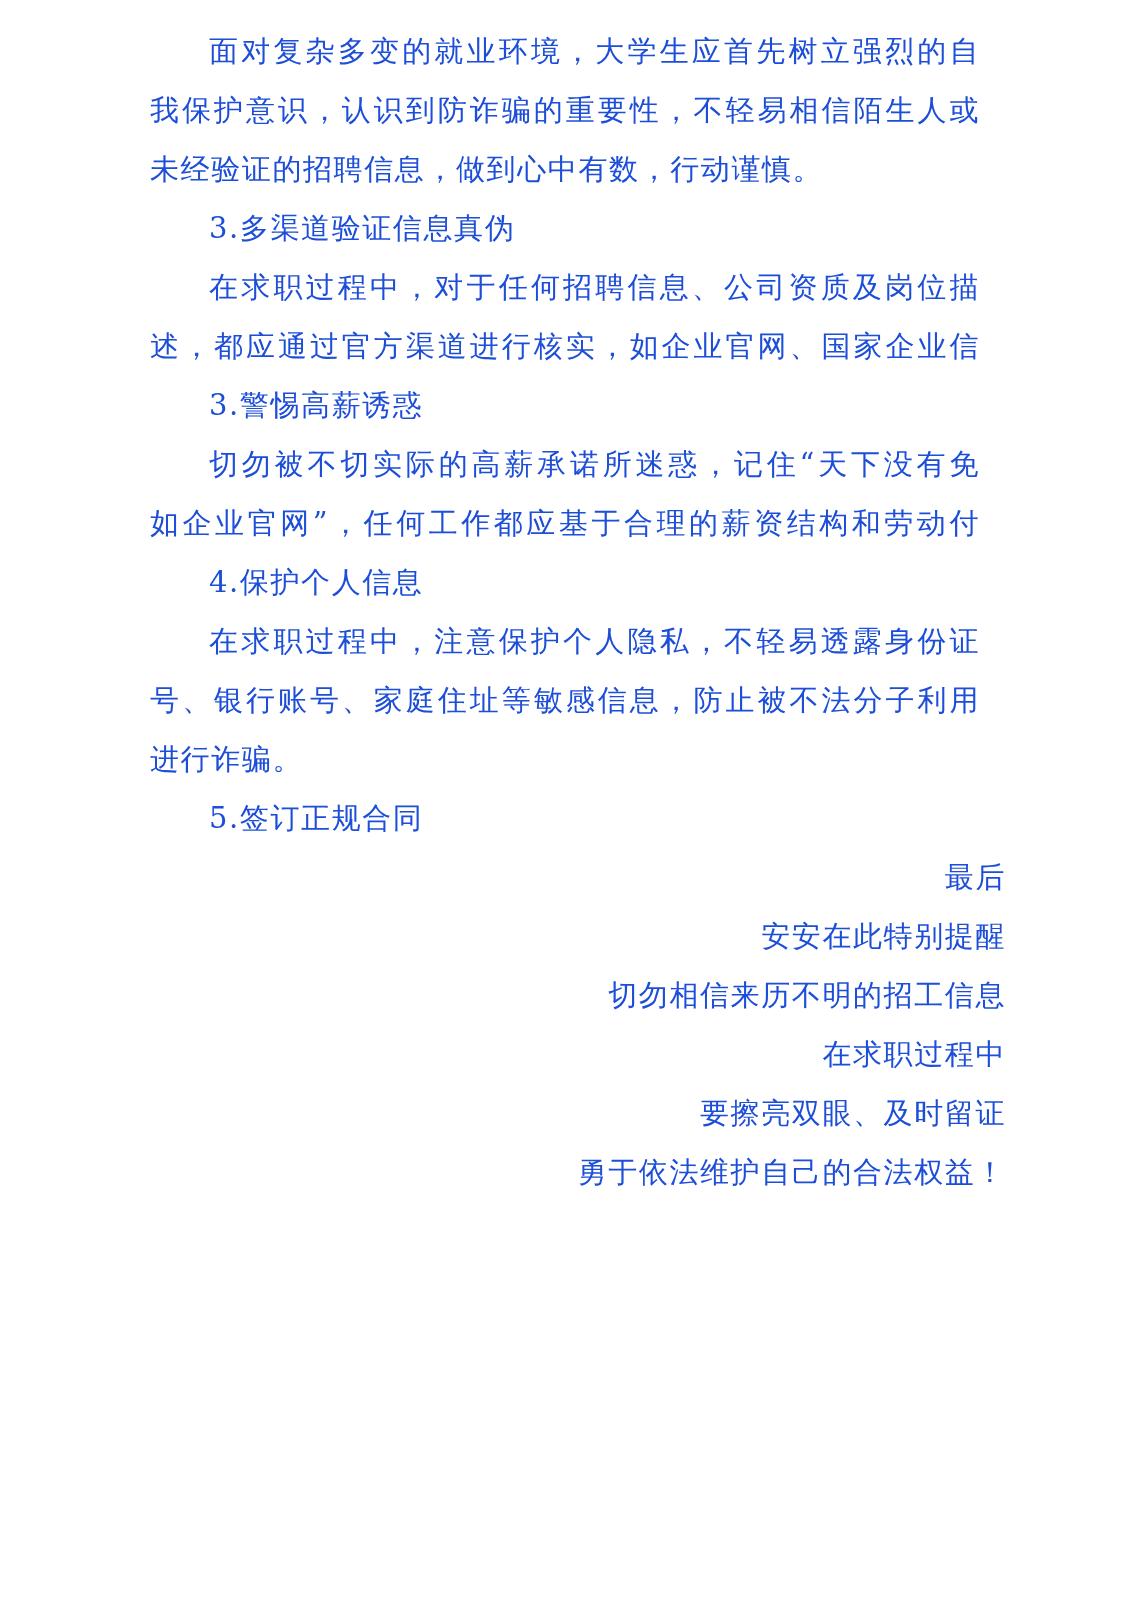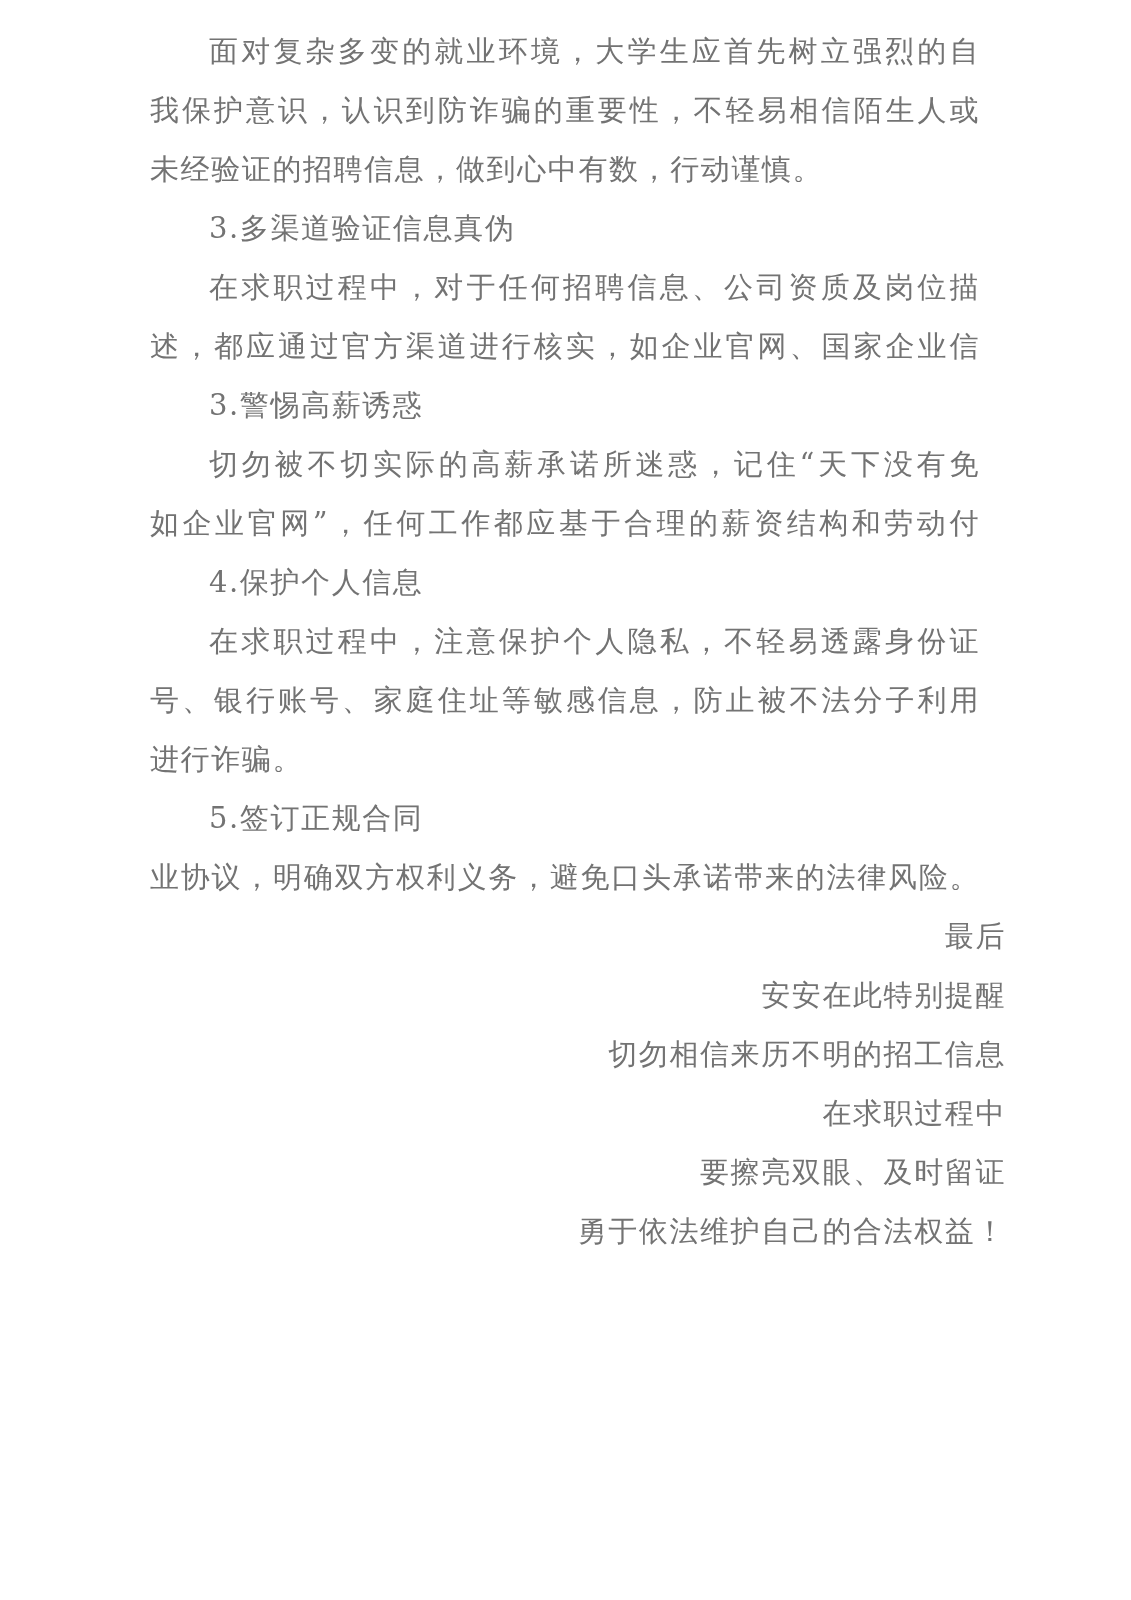"面对复杂多变的就业环境，大学生应首先树立强烈的自" .page { color: #737373 -> #1d4ed8 }
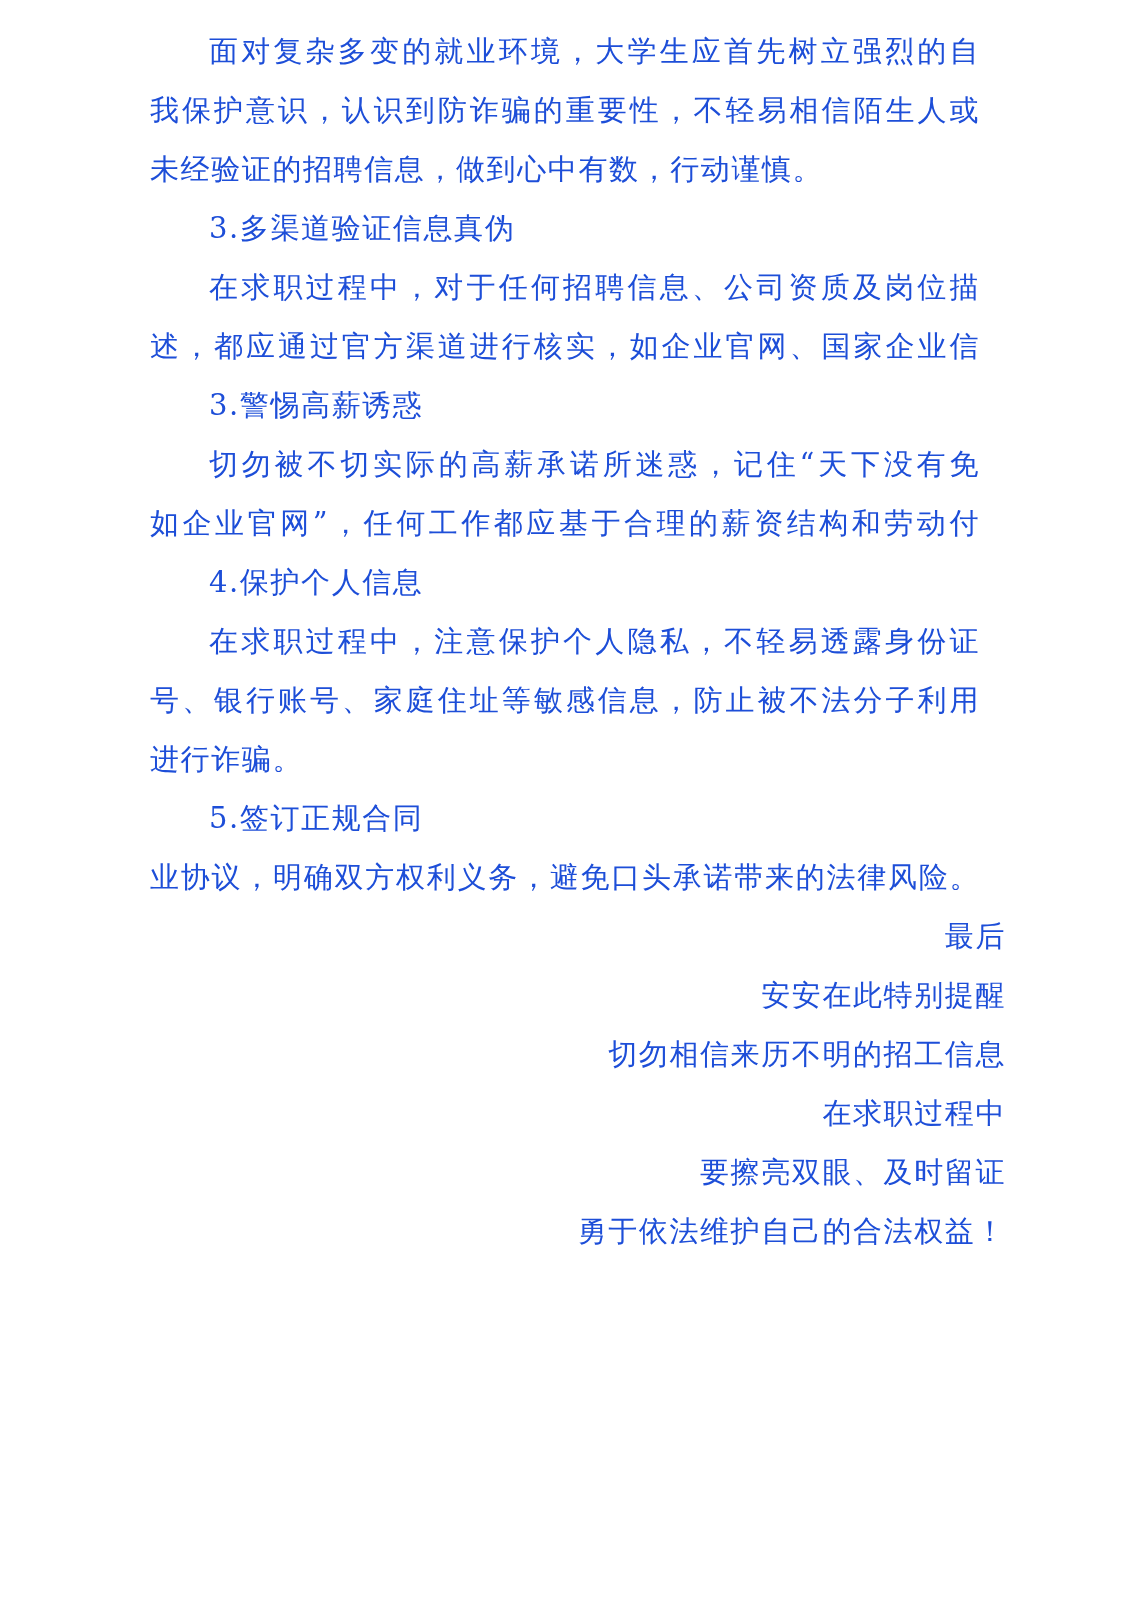"业协议，明确双方权利义务，避免口头承诺带来的法律风险。" div.line { html: <div>业协议，明确双方权利义务，避免口头承诺带来的法律风险。</div> -> none }
